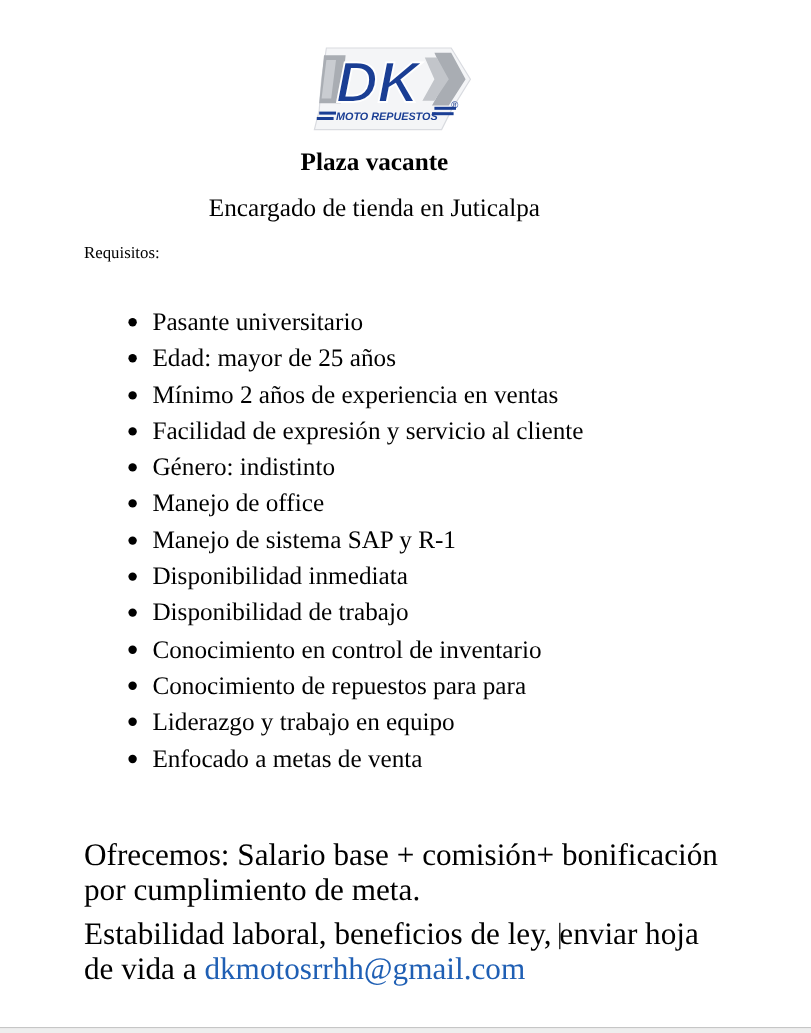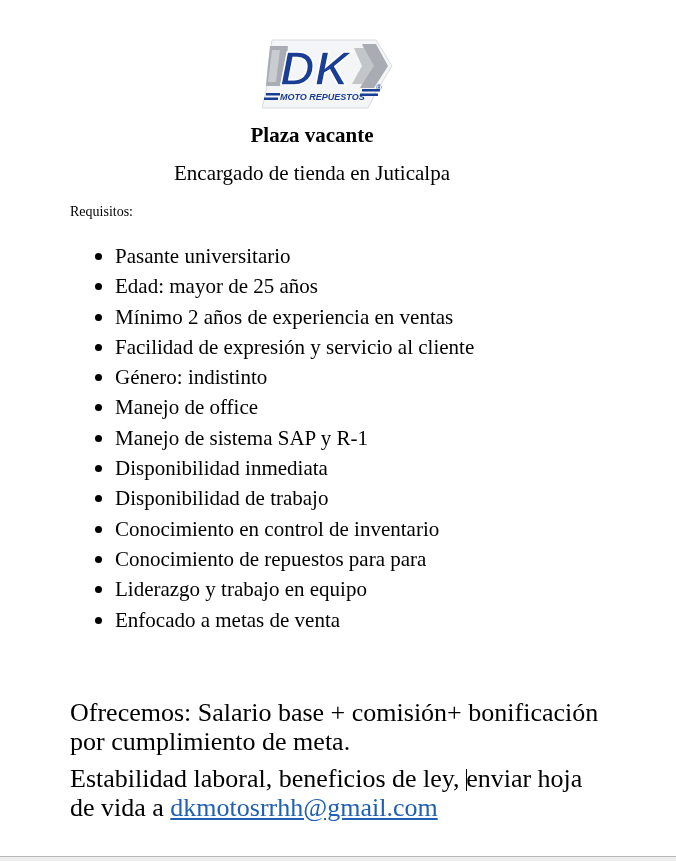"Pasante universitario" .req-list { margin: 4px -> 16px }
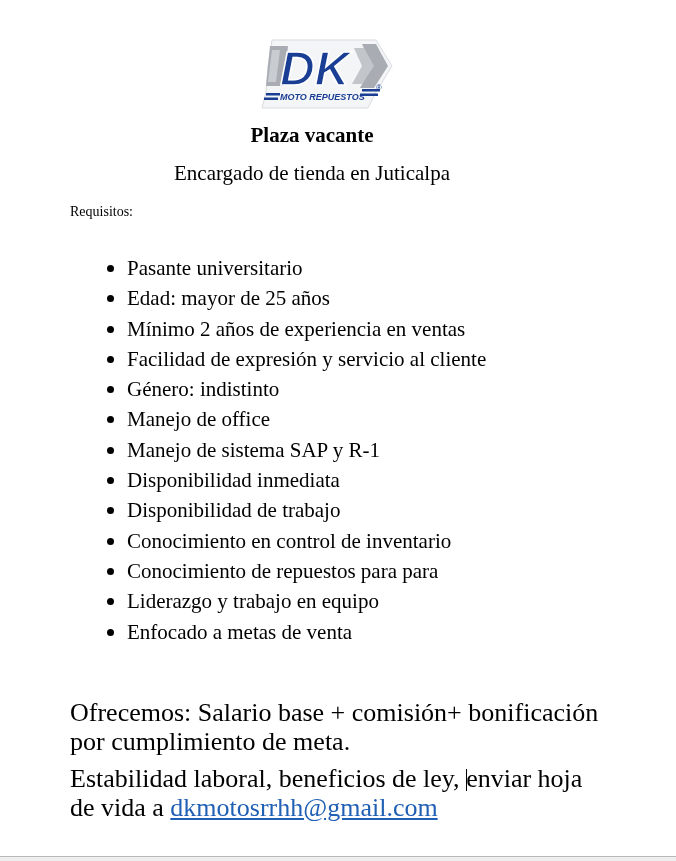"dkmotosrrhh@gmail.com" .email-link { text-decoration: underline -> none }
